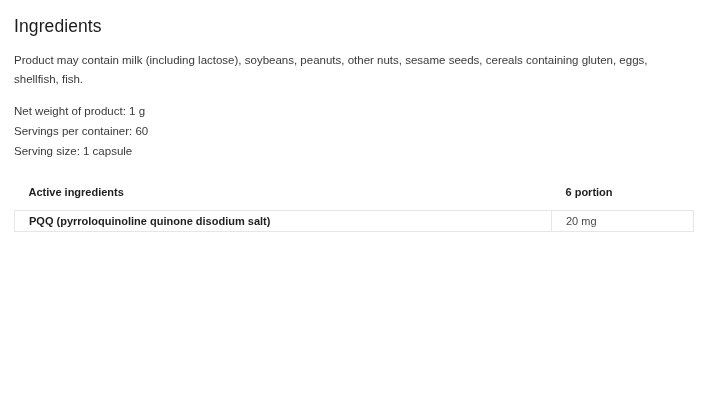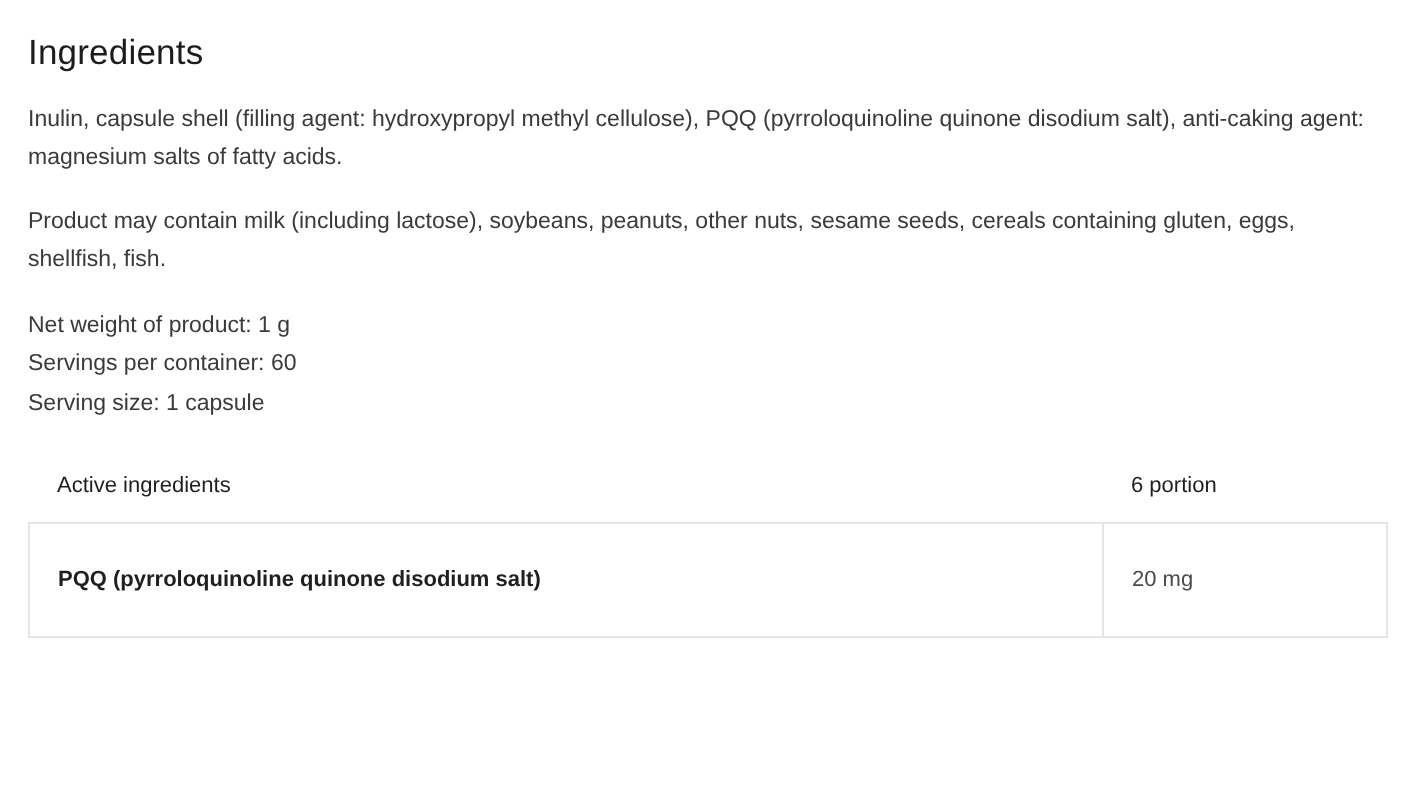"Inulin, capsule shell (filling agent:" p.body-text { html: <p>Inulin, capsule shell (filling agent: hydroxypropyl methyl cellulose), PQQ (pyrroloquinoline quinone disodium salt), anti-caking agent: magnesium salts of fatty acids.</p> -> none }
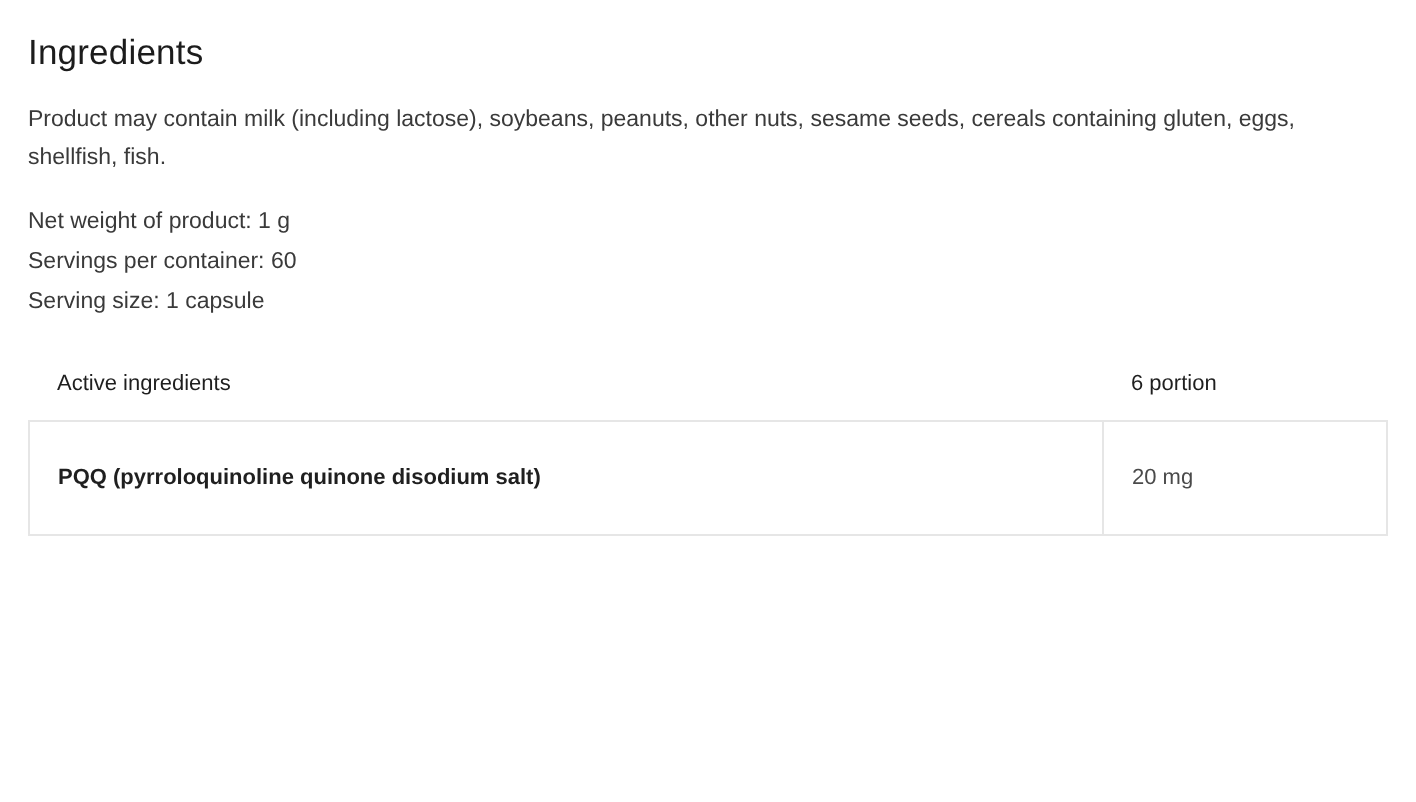"Active ingredients" table.ingredients-table th { font-weight: normal -> bold }
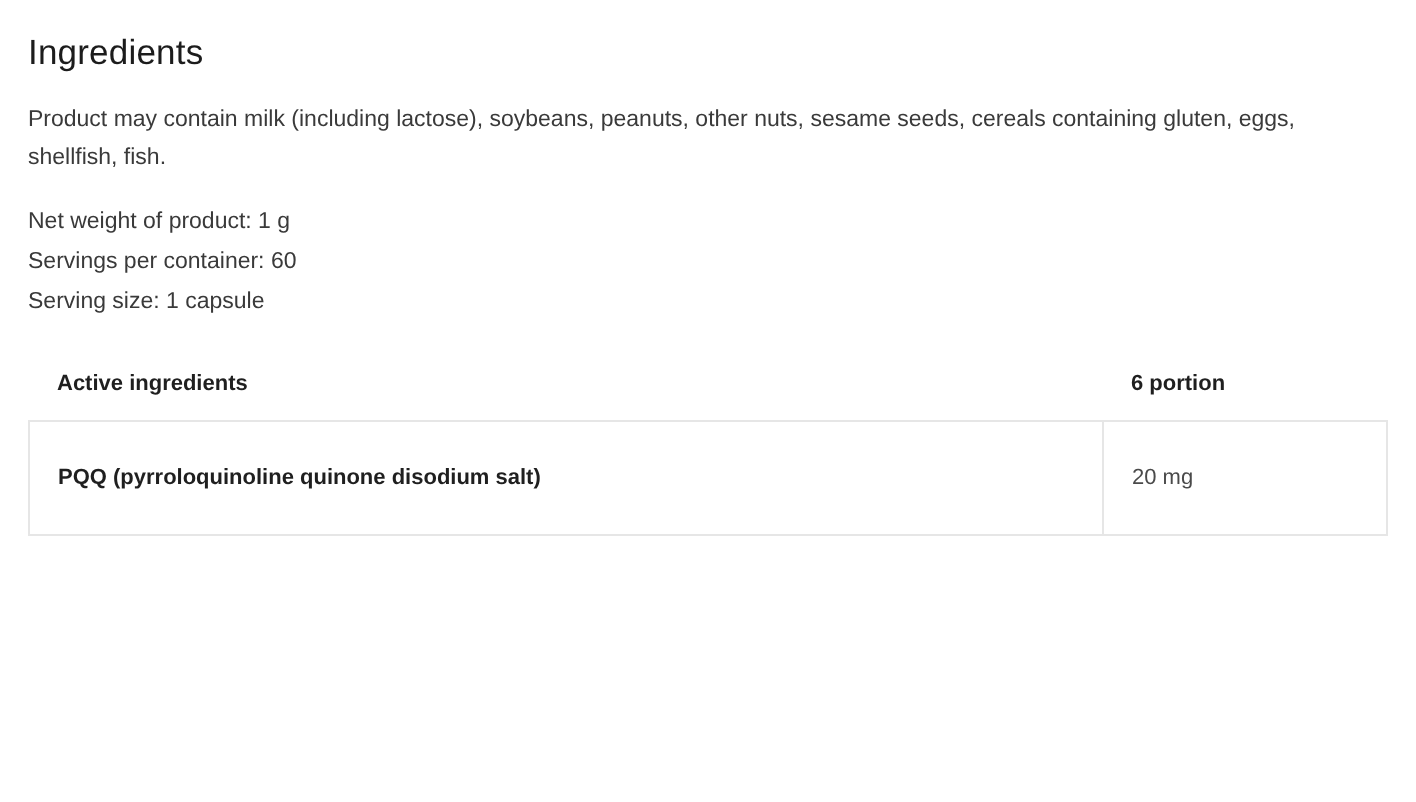"PQQ (pyrroloquinoline quinone disodium" table.ingredients-table td { padding: 22px 14px -> 4px 14px }
